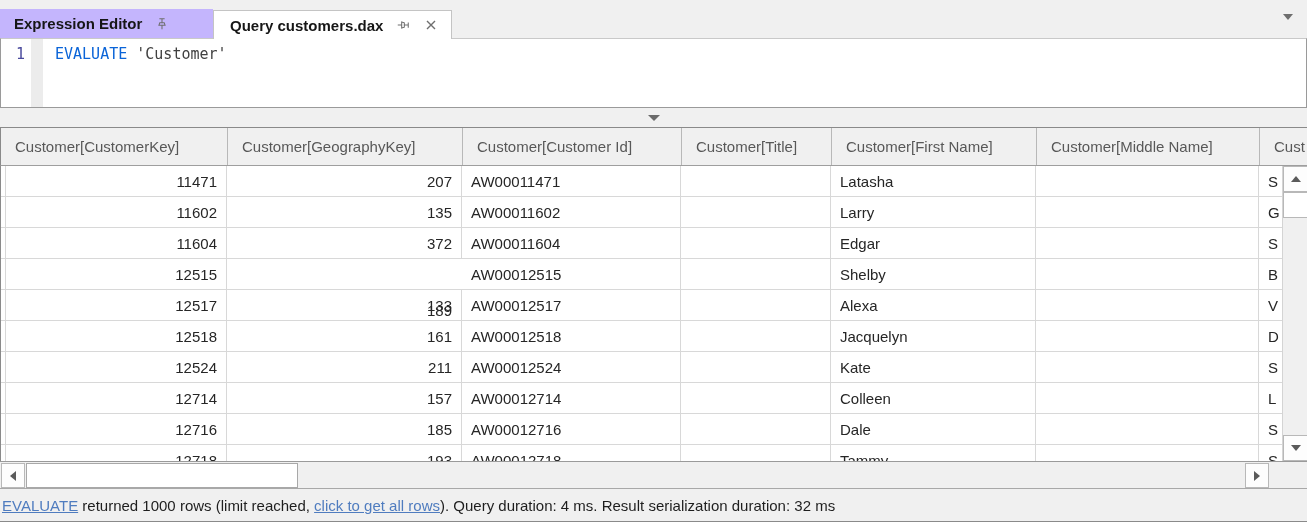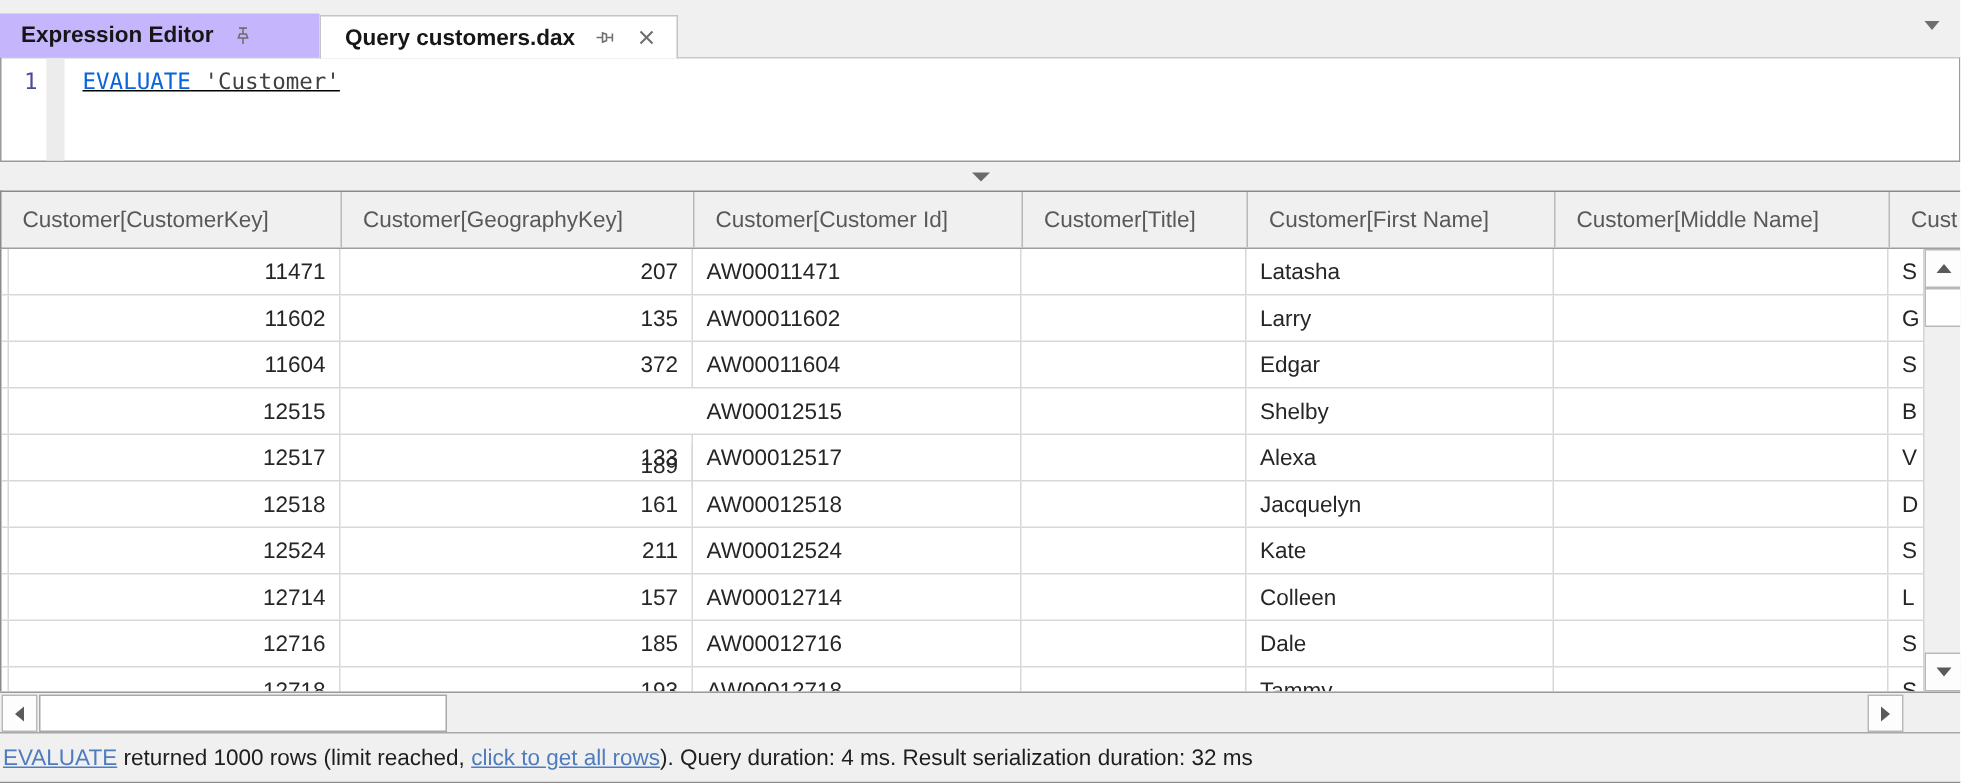"EVALUATE 'Customer'" .code { text-decoration: underline -> none }
